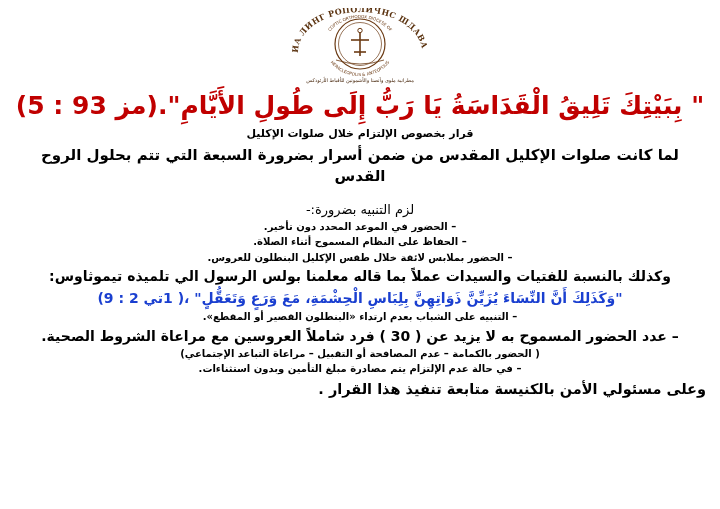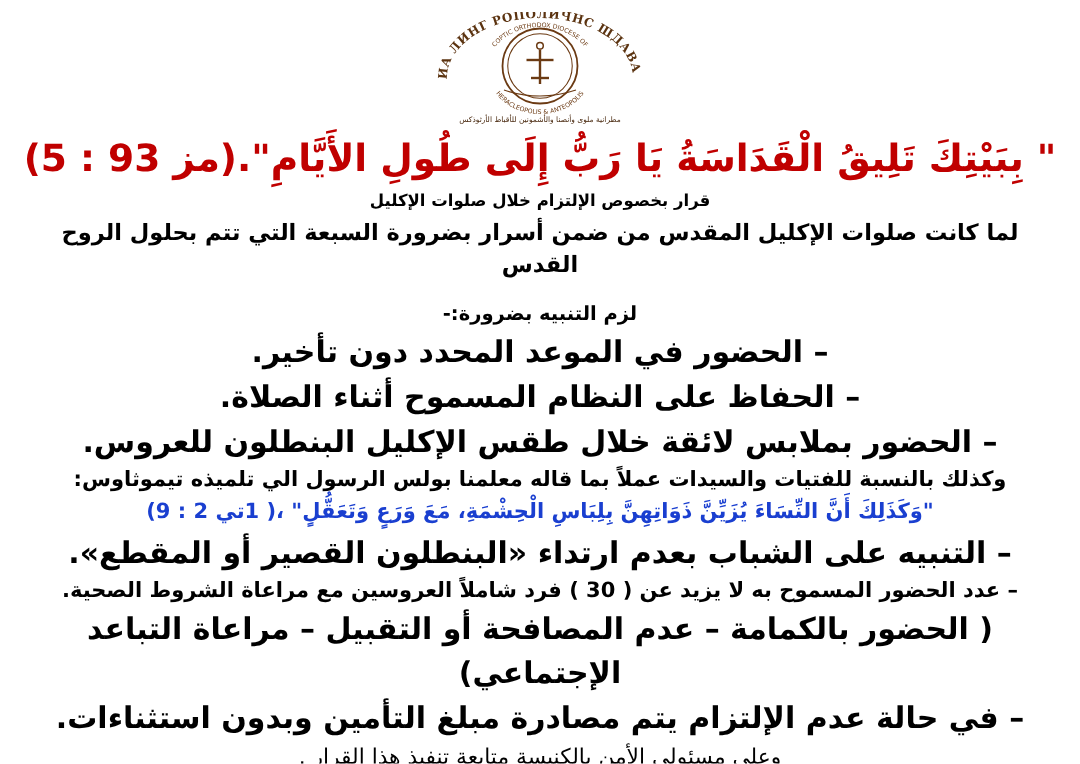"لزم التنبيه بضرورة:-" .needline { font-weight: bold -> normal }
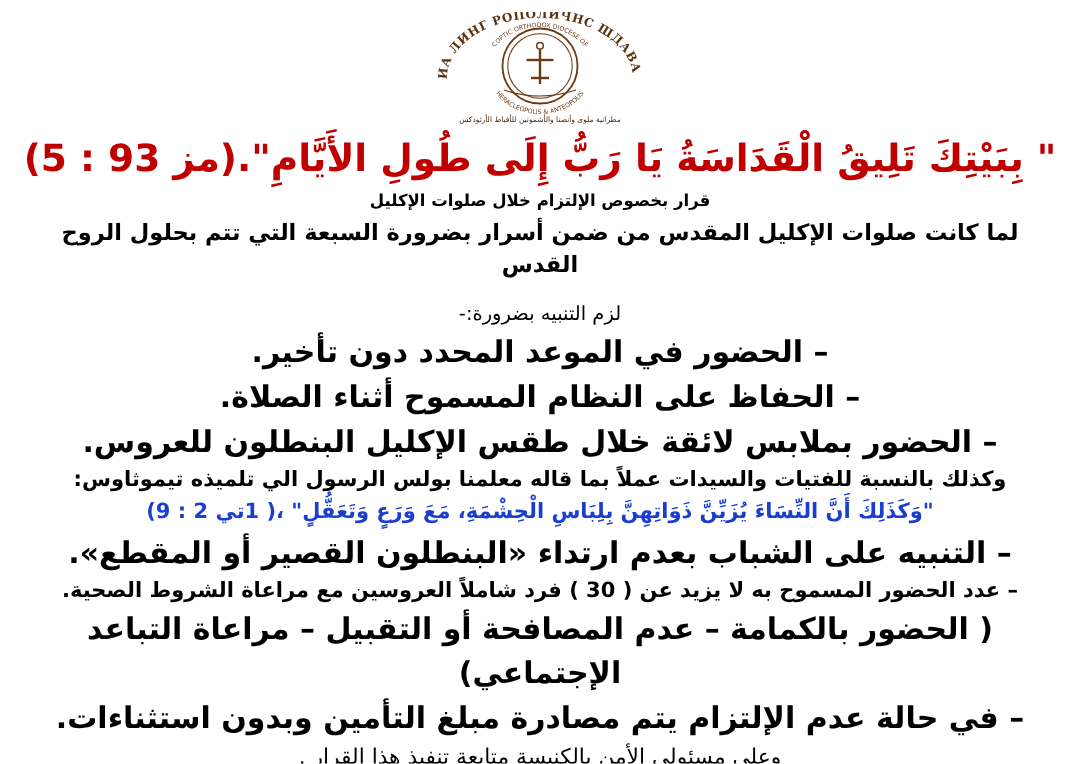"– الحضور في الموعد المحدد" .item { font-size: 20px -> 10px }
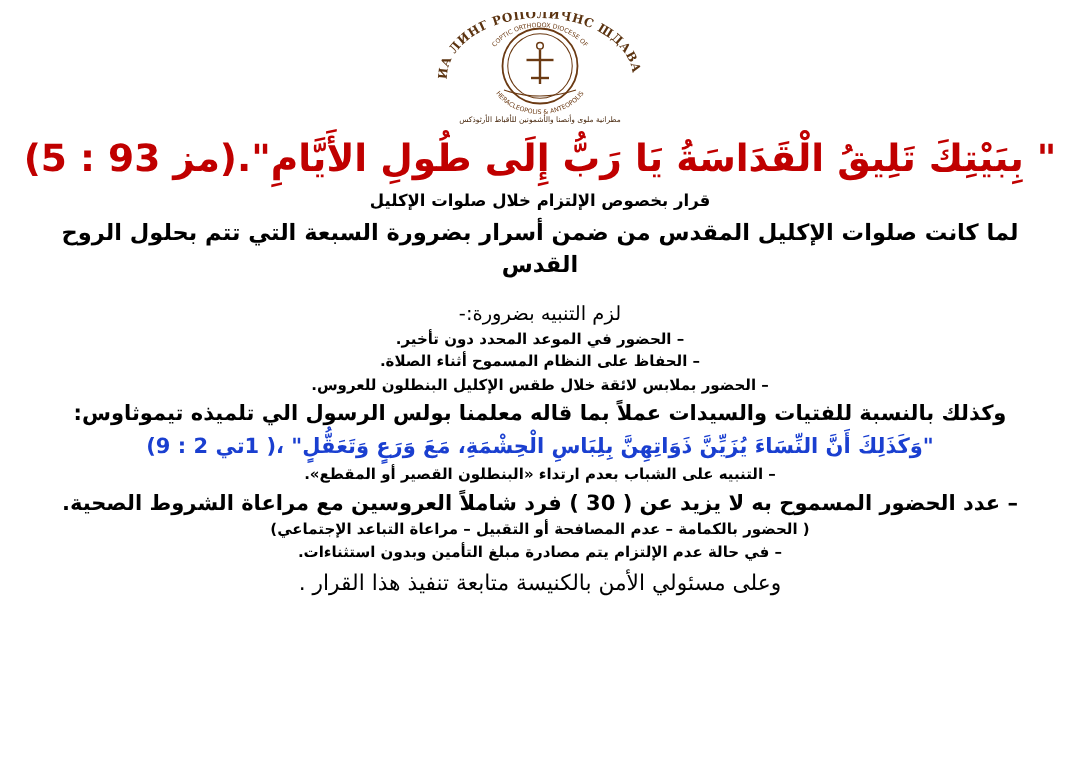"وعلى مسئولي الأمن بالكنيسة متابعة" .final { font-weight: normal -> bold; text-align: none -> right }
